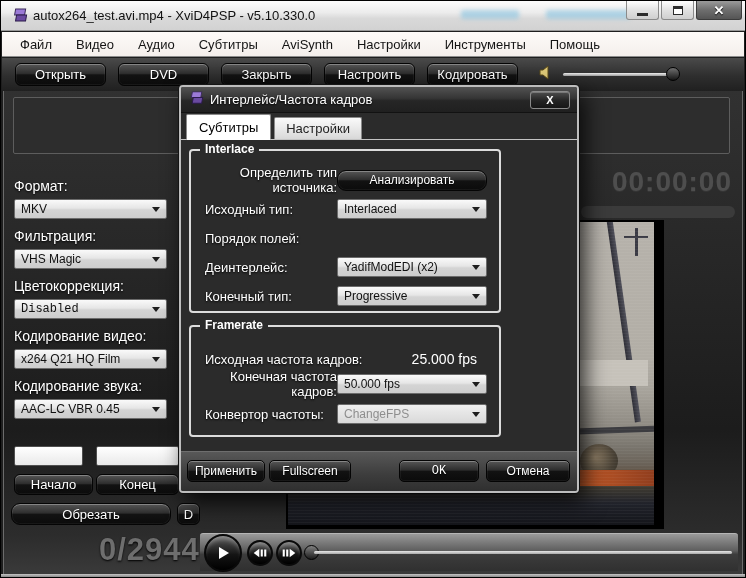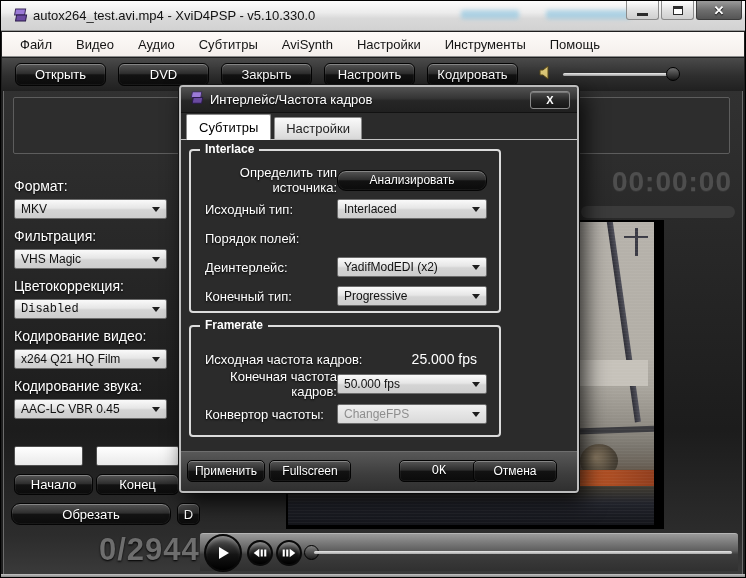"Отмена" .df-cancel { left: 292px -> 305px }
